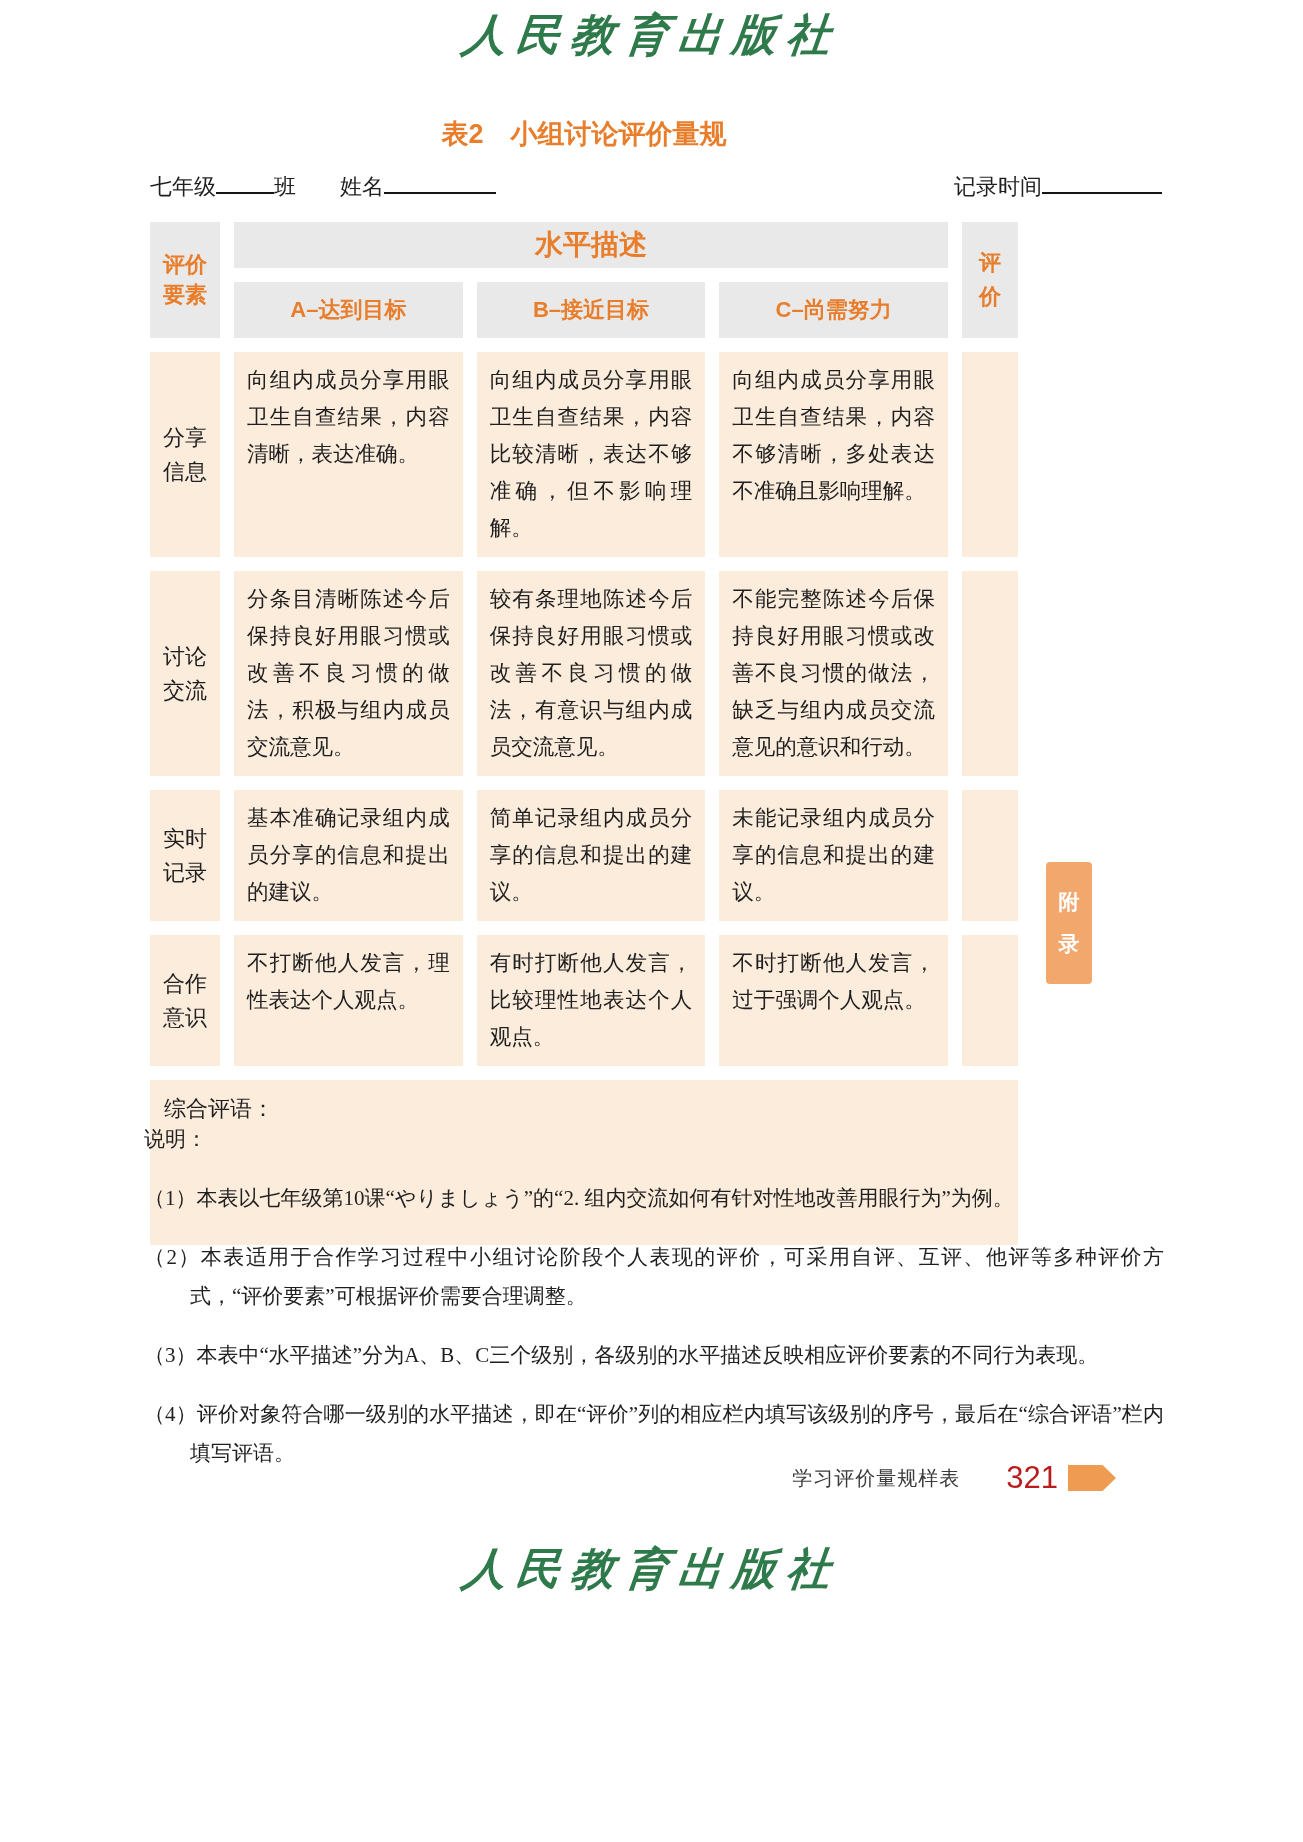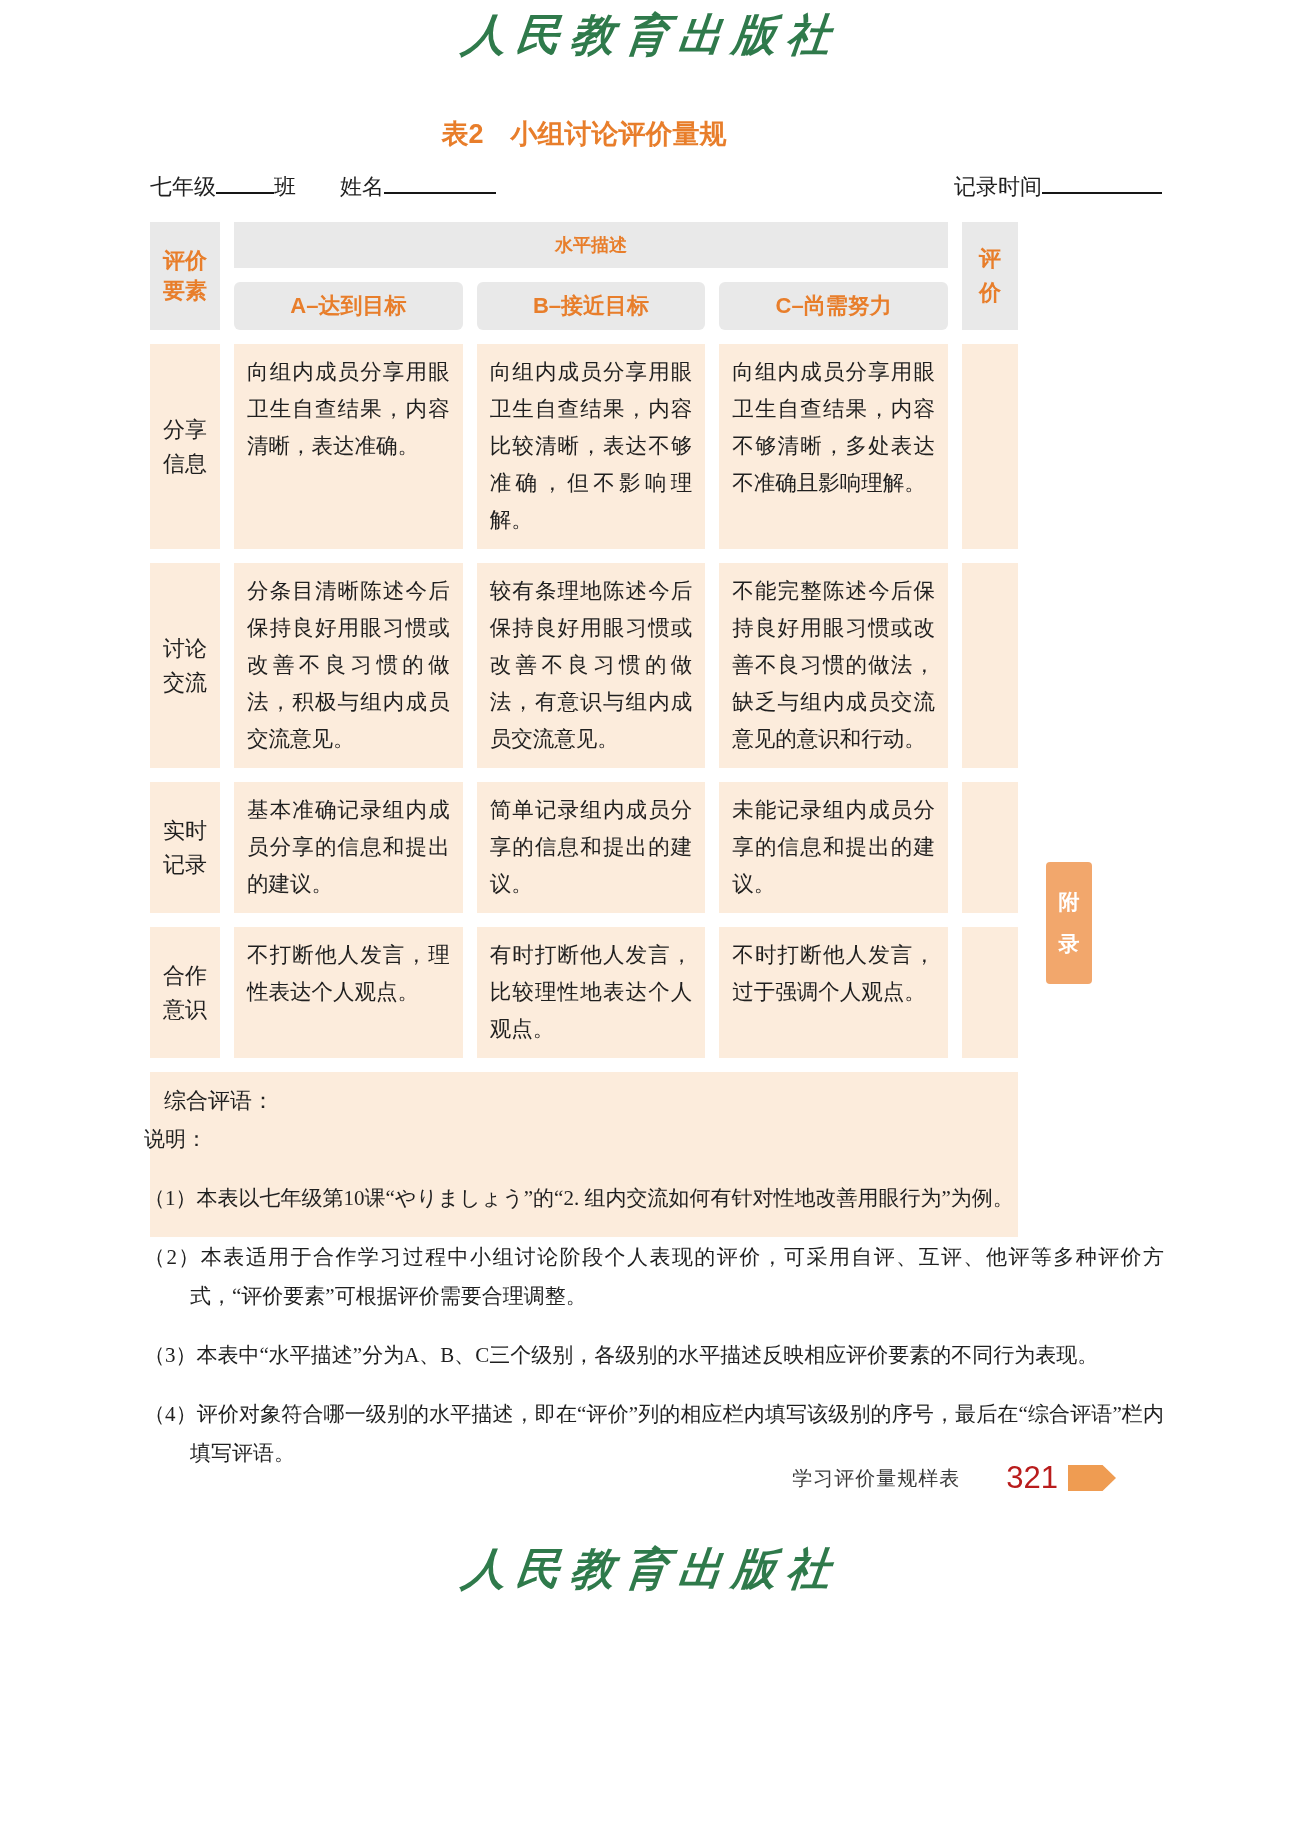"水平描述" .hdr-level { font-size: 18px -> 28px }
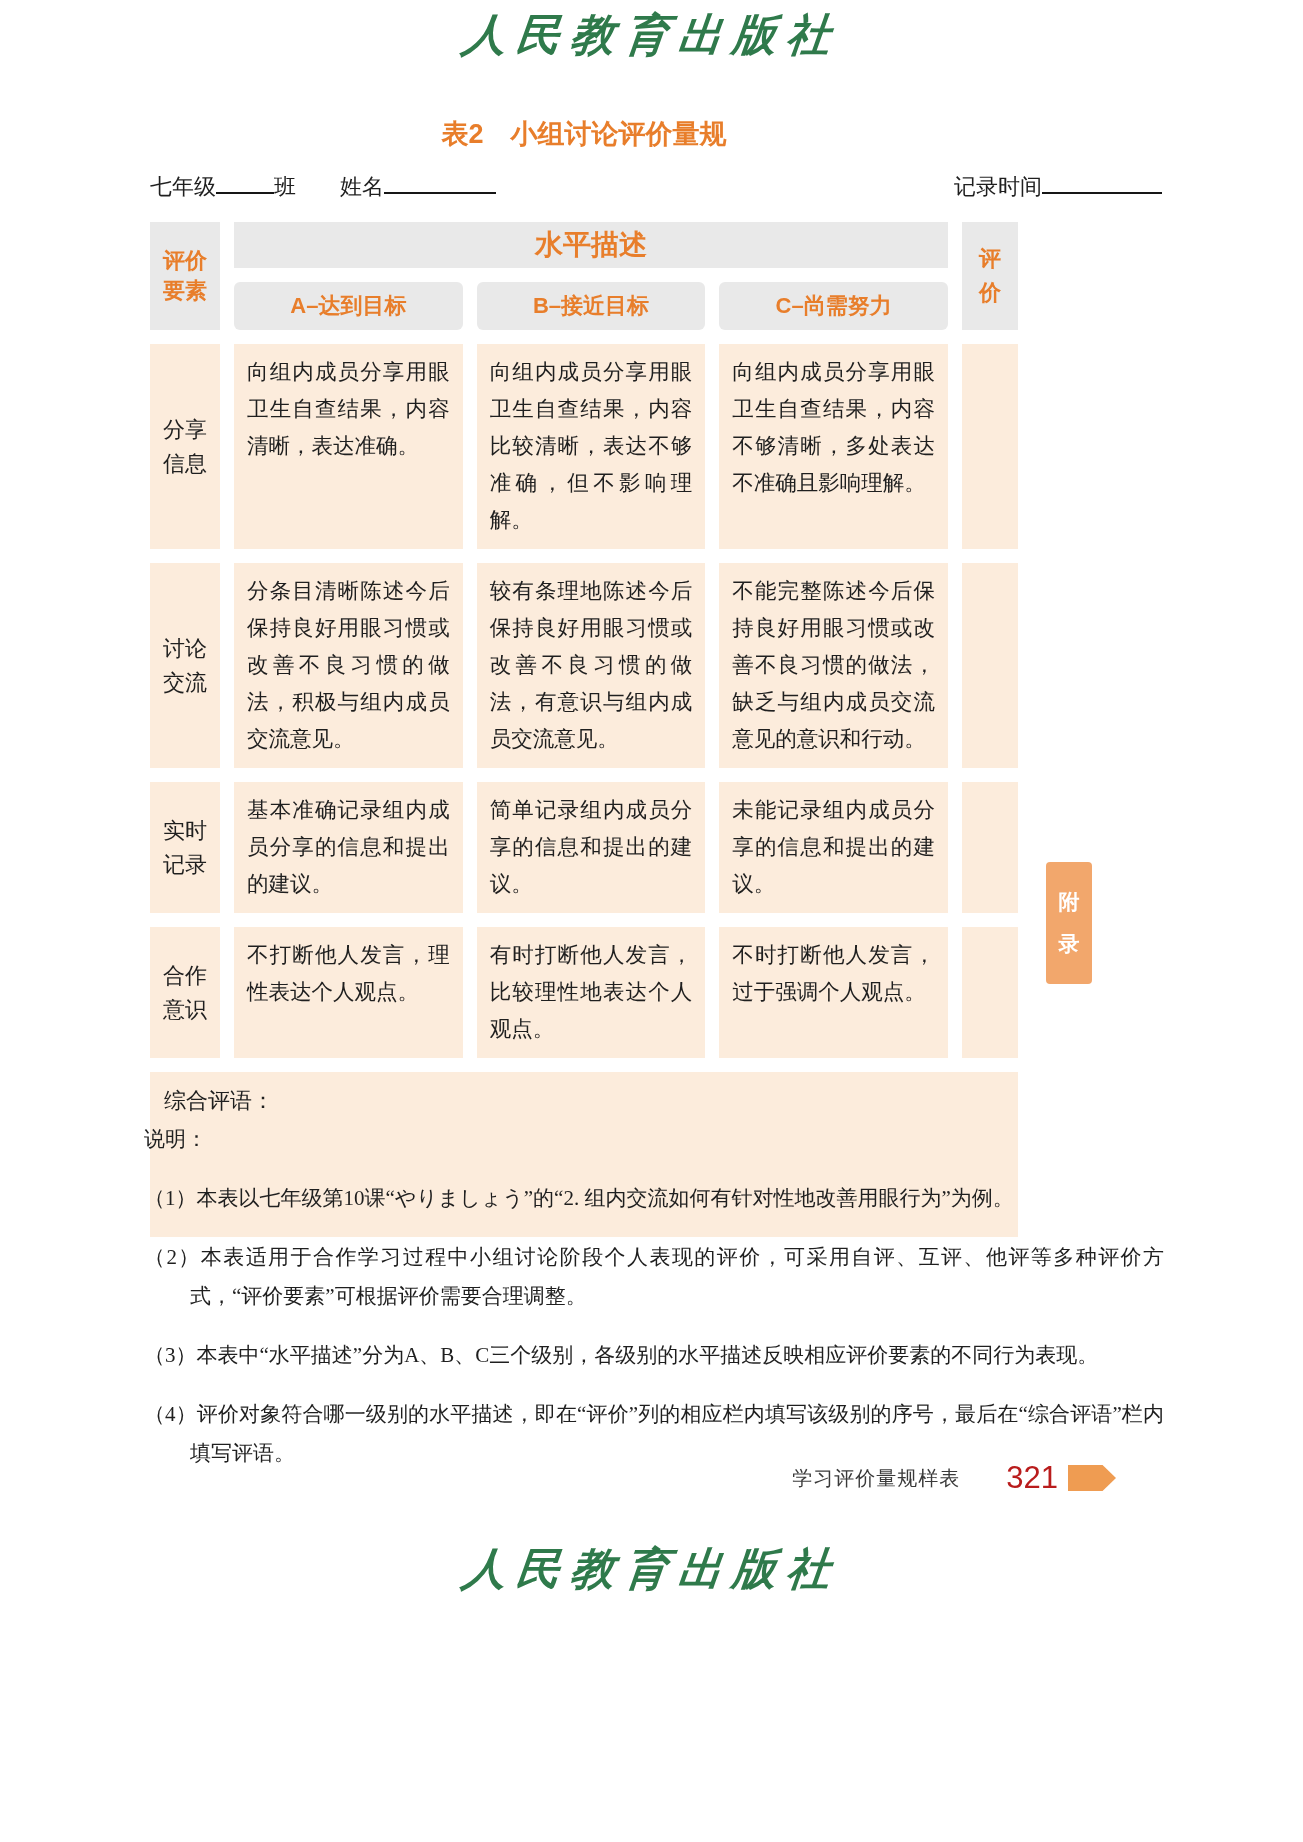"A–达到目标" .hdr-col { border-radius: 6px -> none; height: 48px -> 56px }
